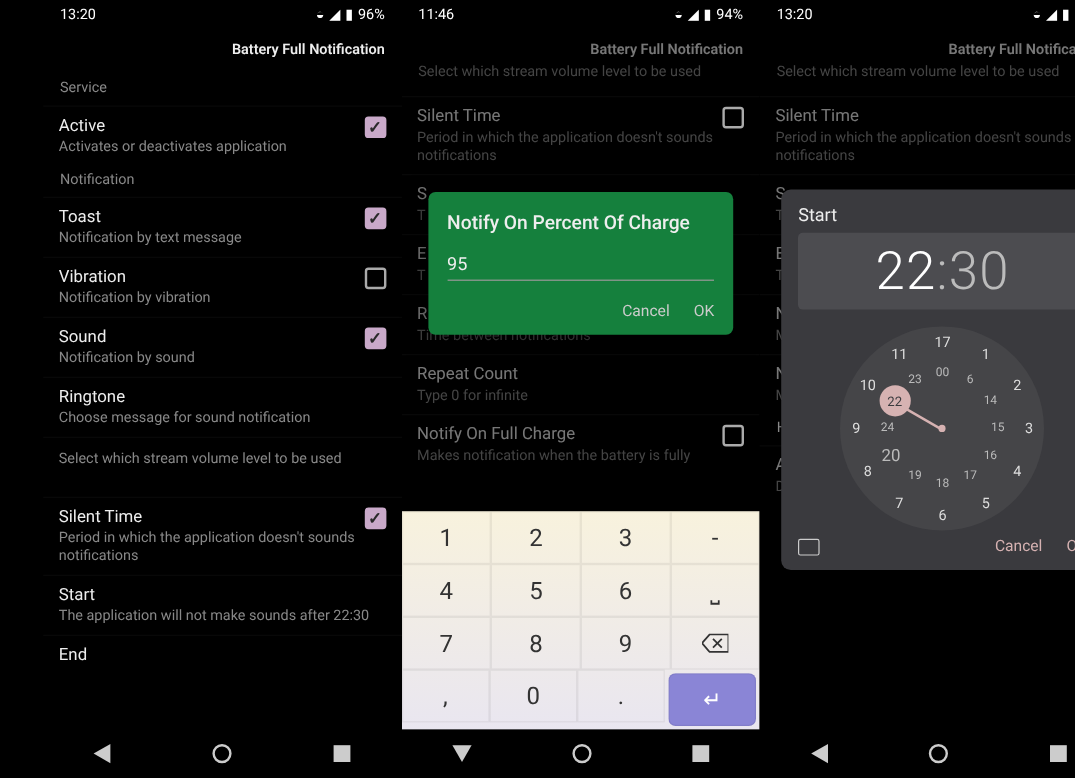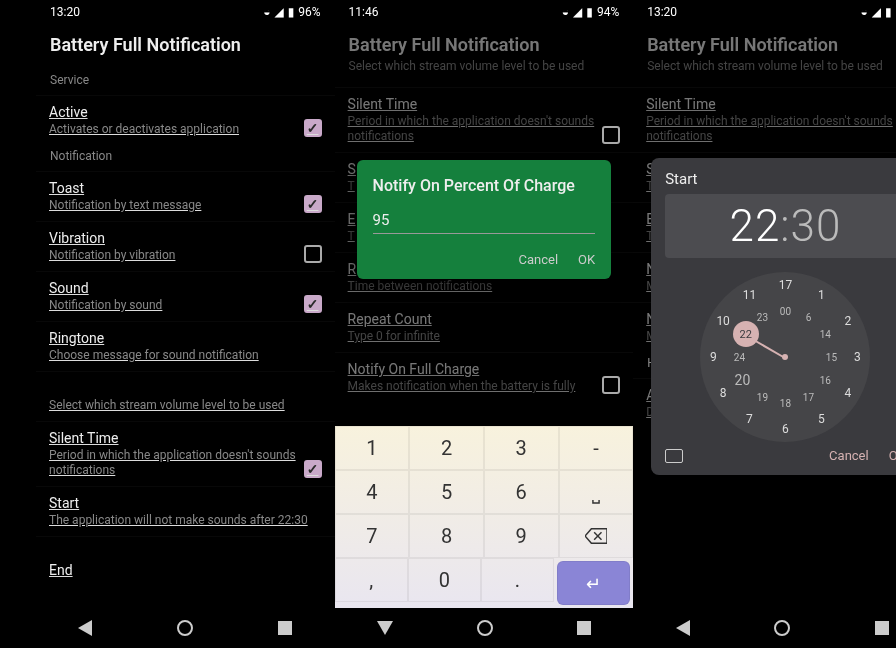"Battery Full Notification" .hdr h1 { font-size: 18px -> 12px; text-align: none -> right }
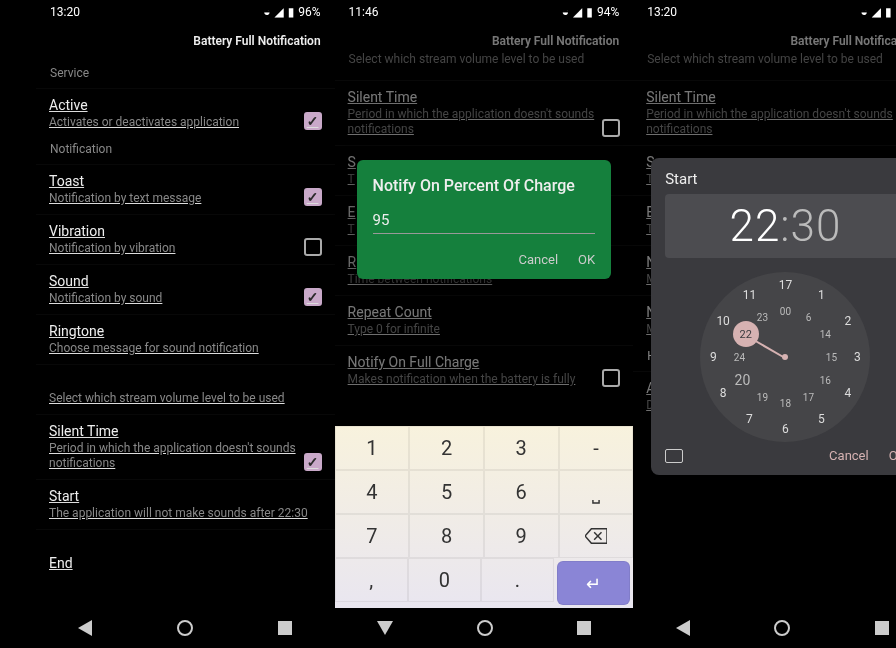"Active" .item { align-items: flex-end -> flex-start; text-decoration: underline -> none }
